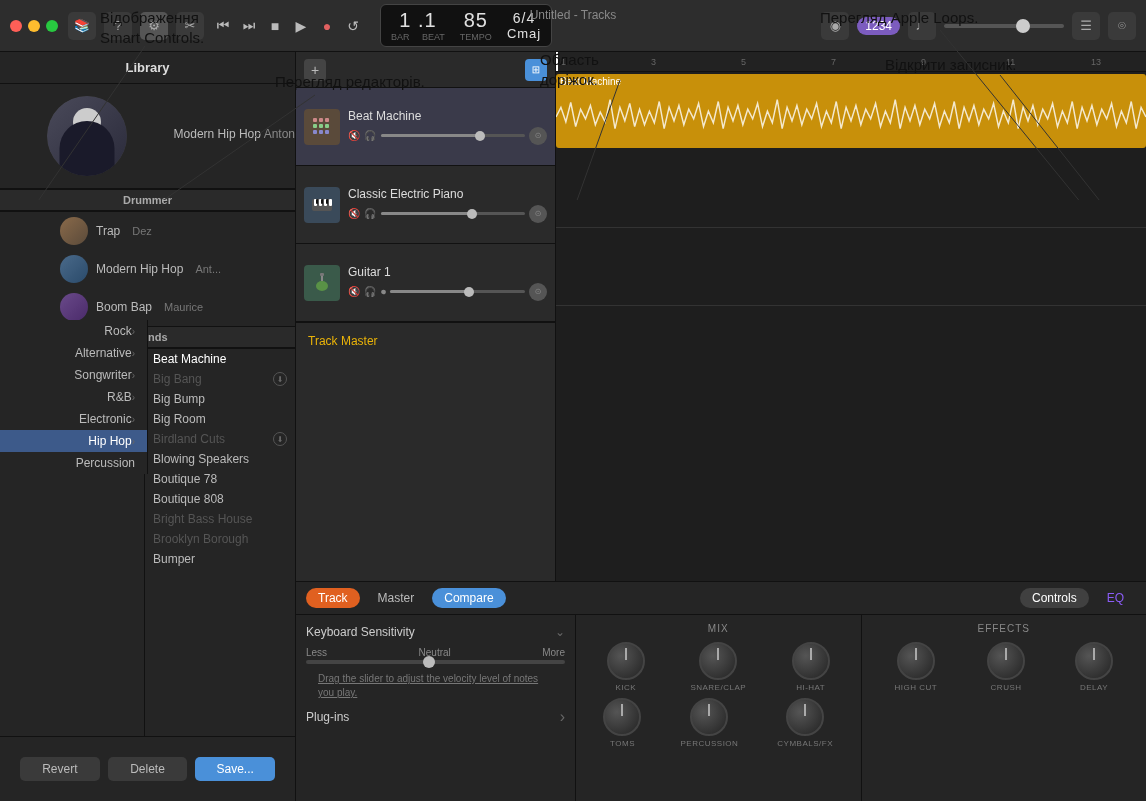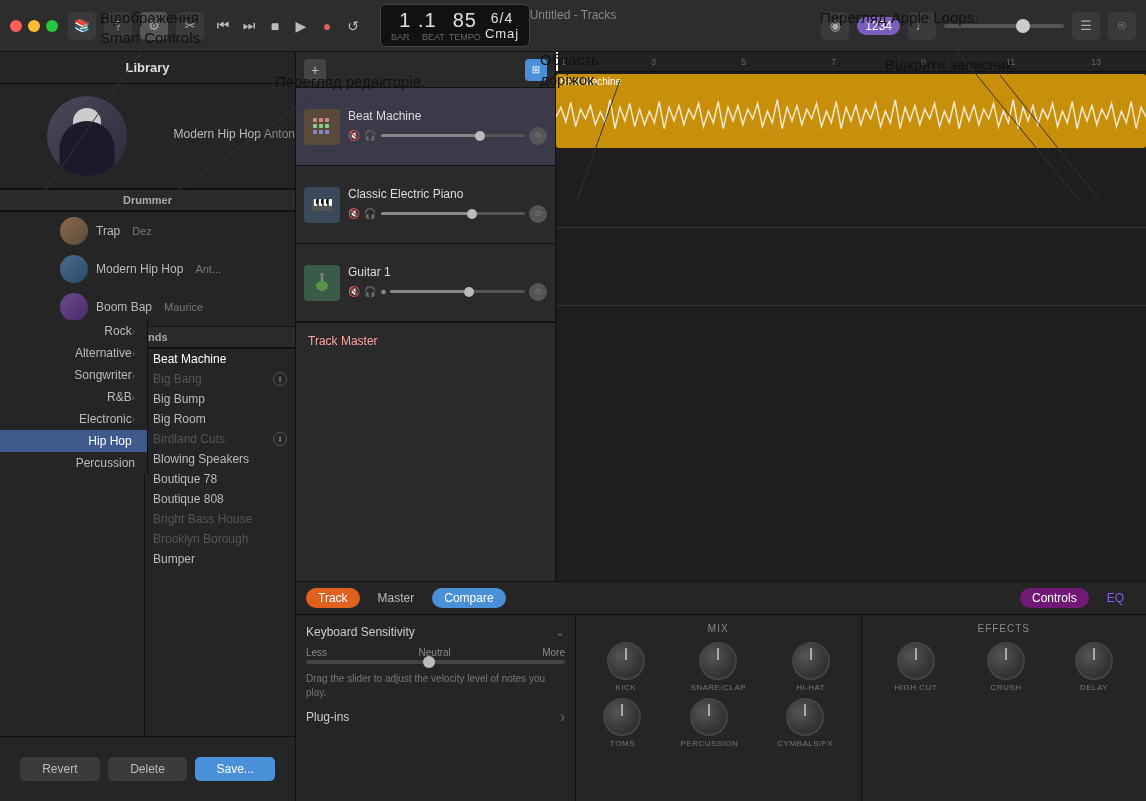"1 .1" .display-box { gap: 4px -> 15px }
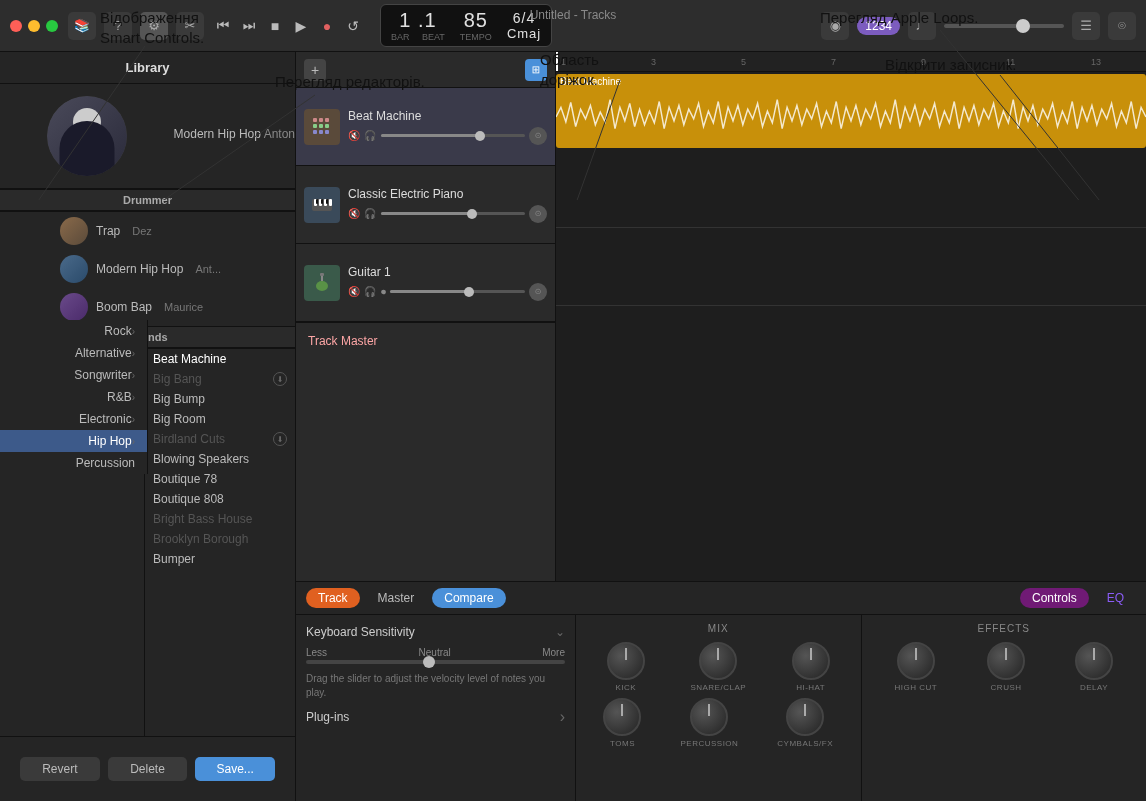"Track Master" span { color: #fca5a5 -> #eab308 }
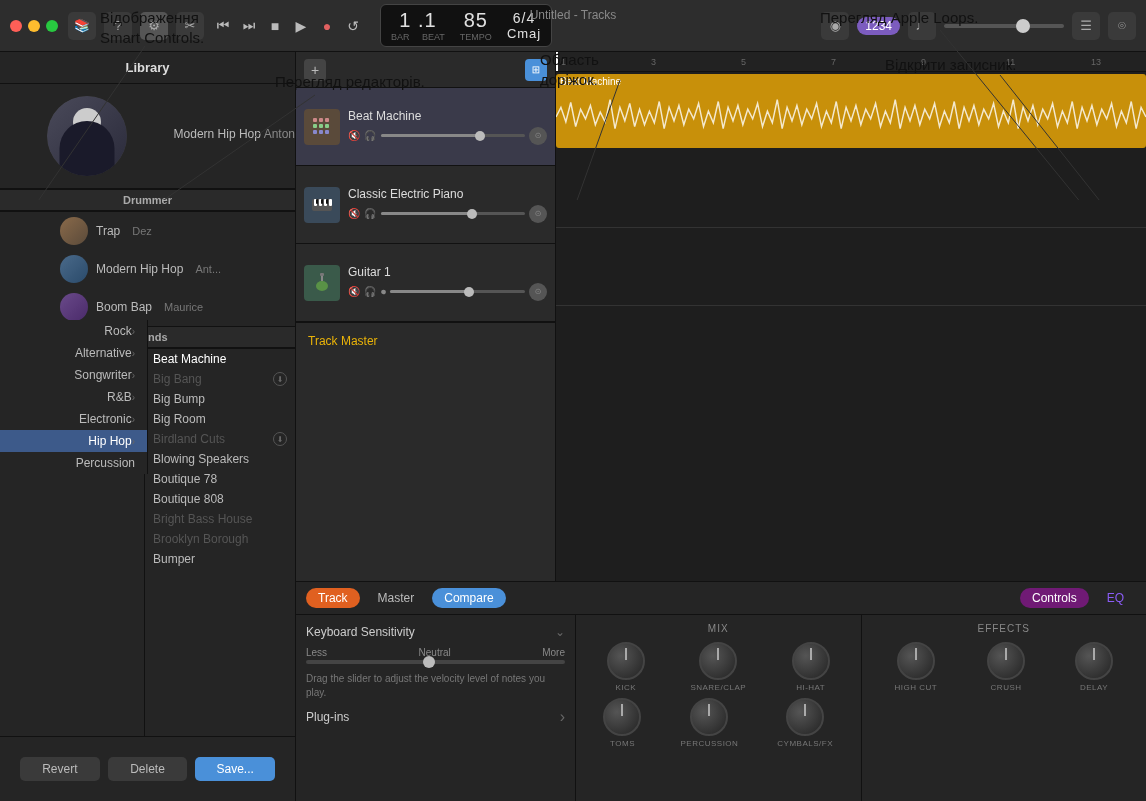"Controls" .sc-tab-right .sc-tab.active { background: #701a75 -> #404040 }
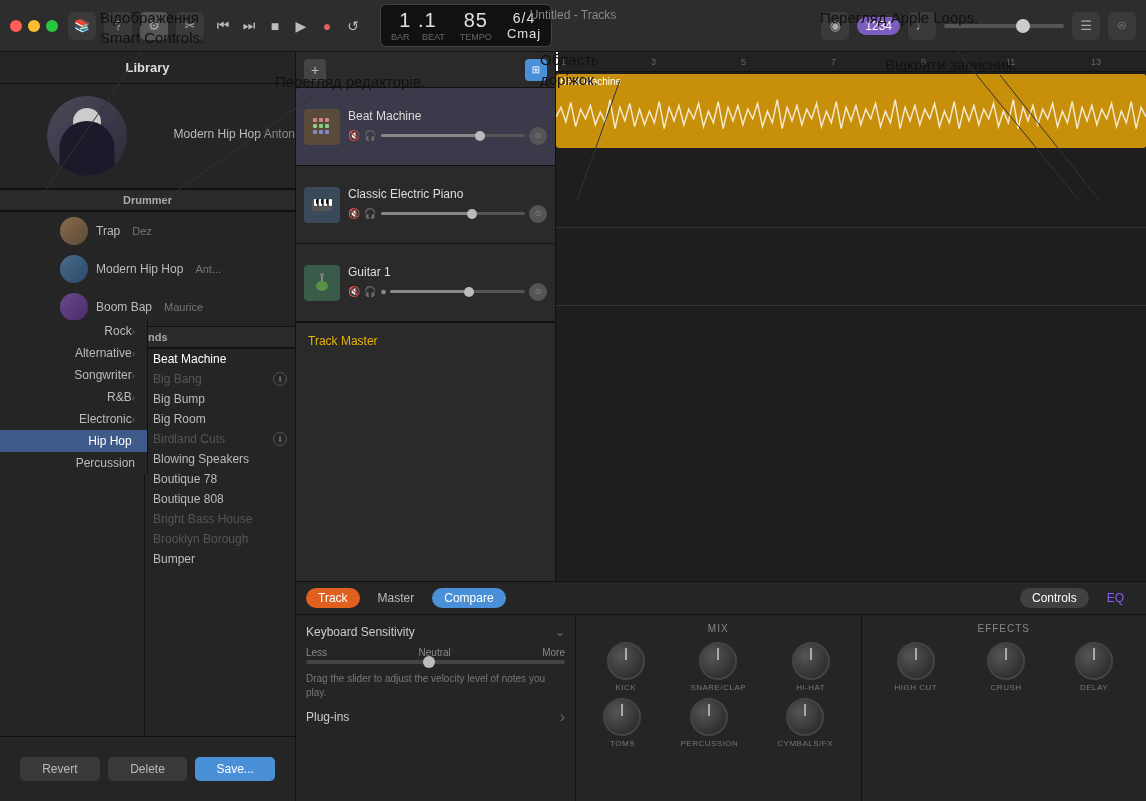"Drag the slider to adjust" .sc-description { margin: 6px 0 -> 6px 12px; text-decoration: none -> underline }
